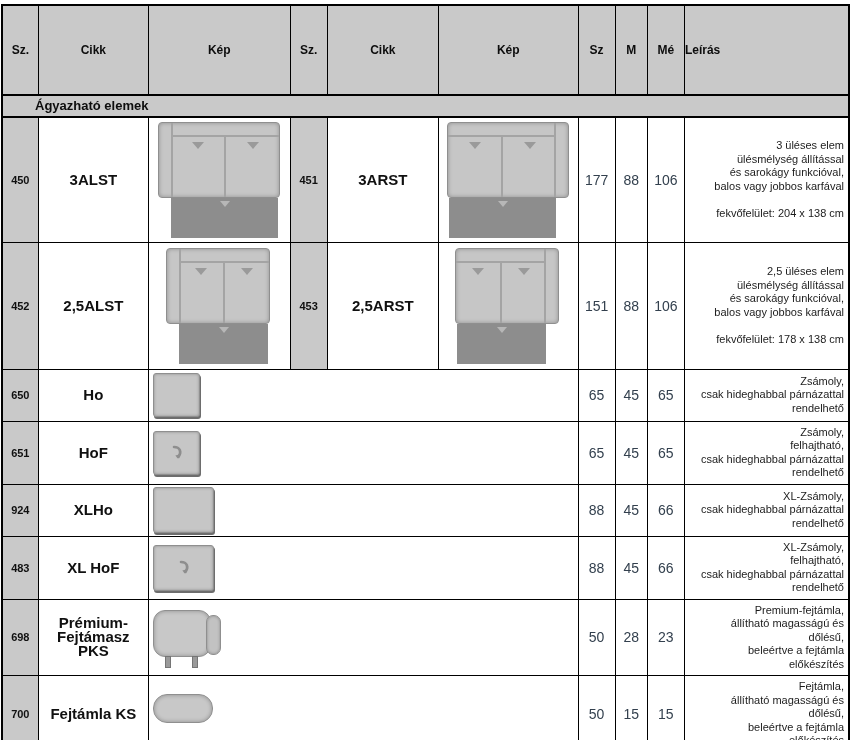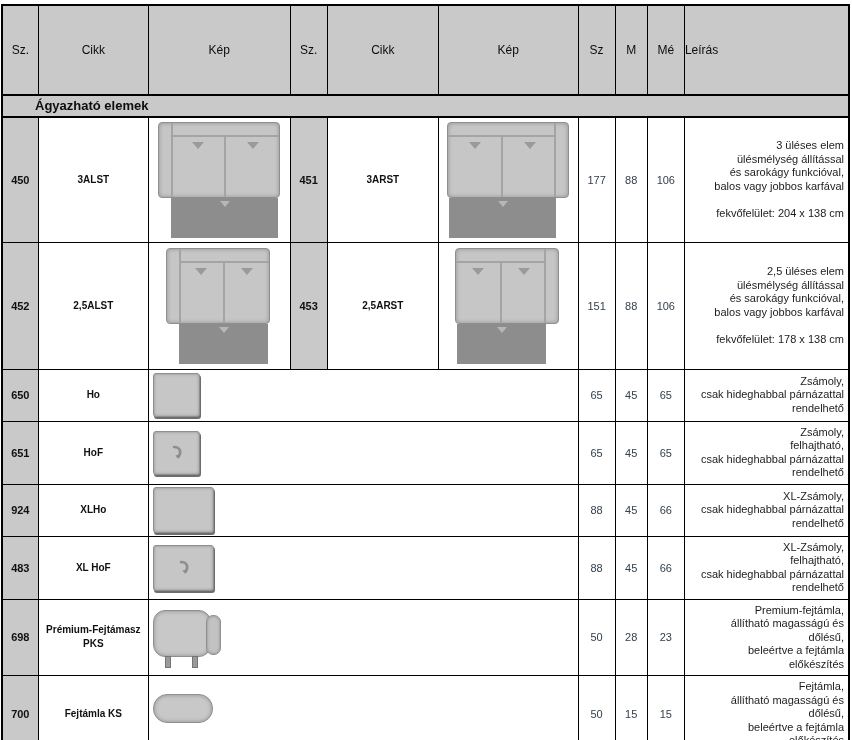"Sz." .catalog thead th { font-weight: normal -> bold }
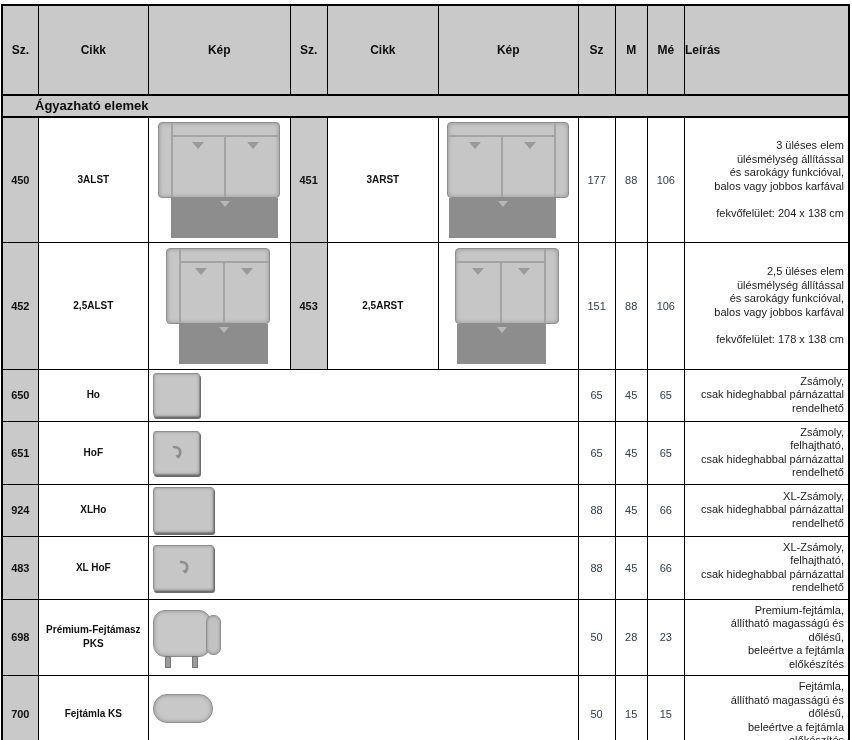"3ALST" td.article { font-size: 10px -> 15px }
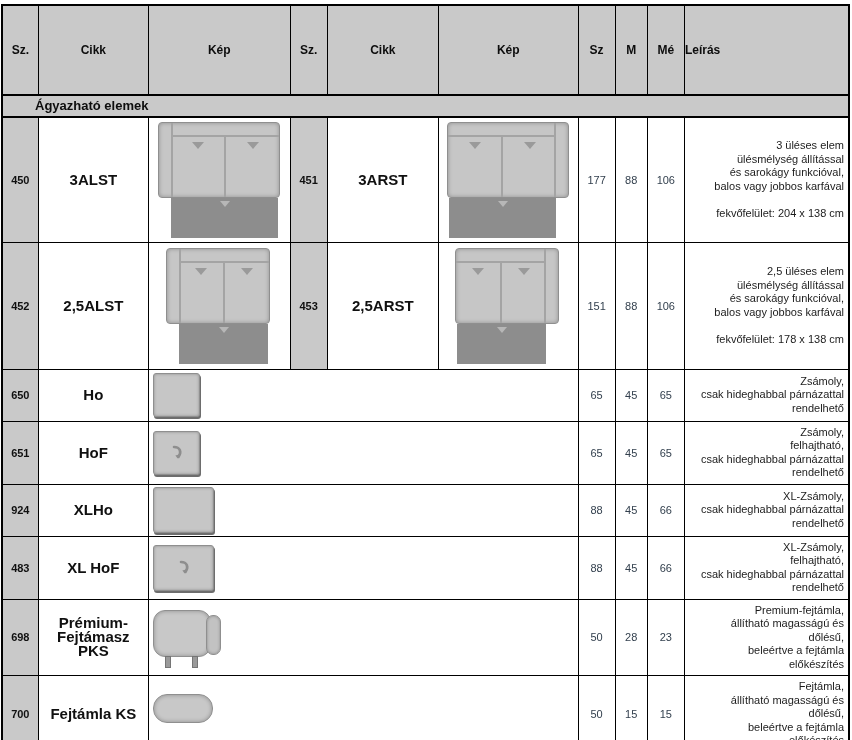"177" td.dim { font-size: 11px -> 14px }
